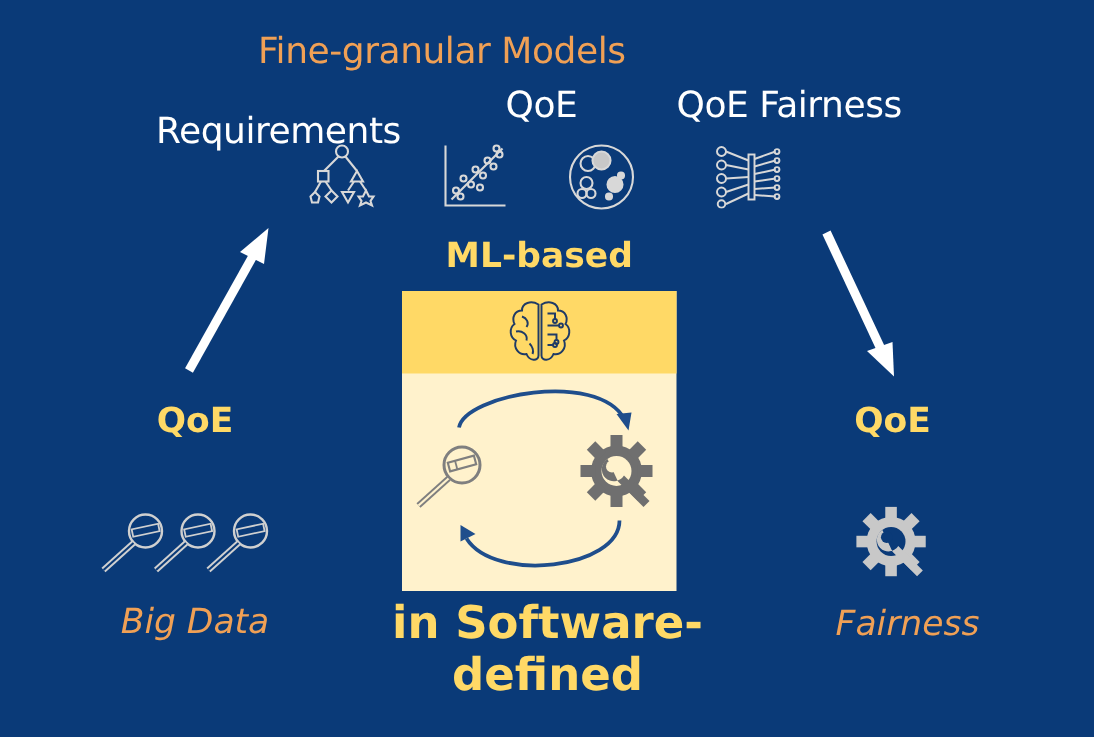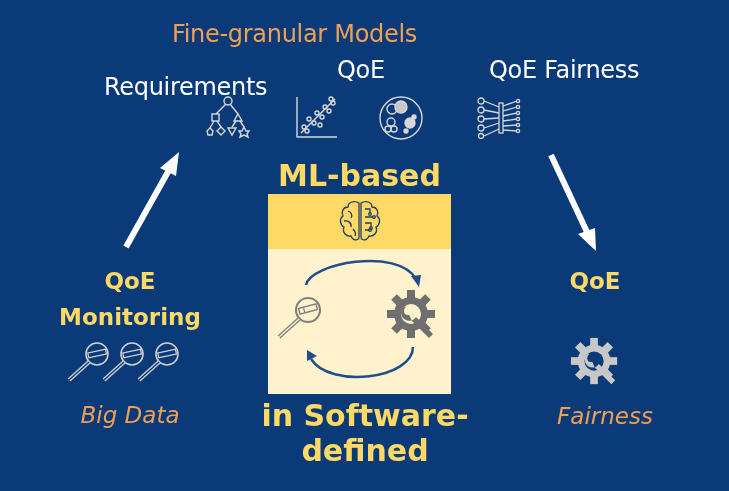"QoE Fairness" div.abs { margin-left: 38px -> none }
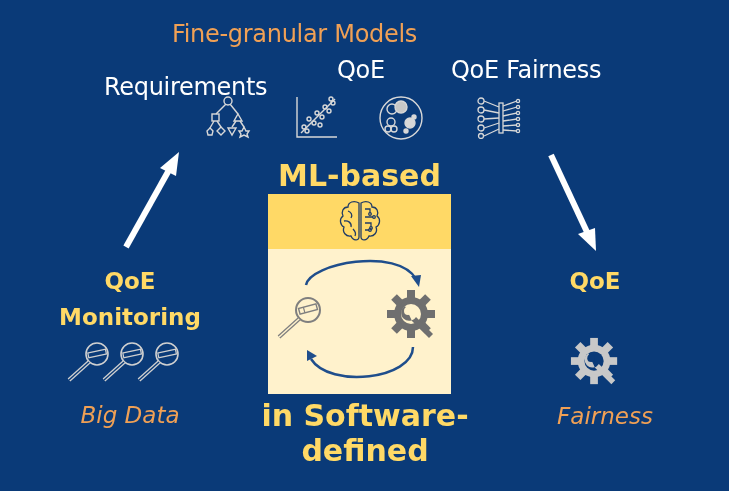"ML-based" #mlbased { font-size: 30px -> 23px }
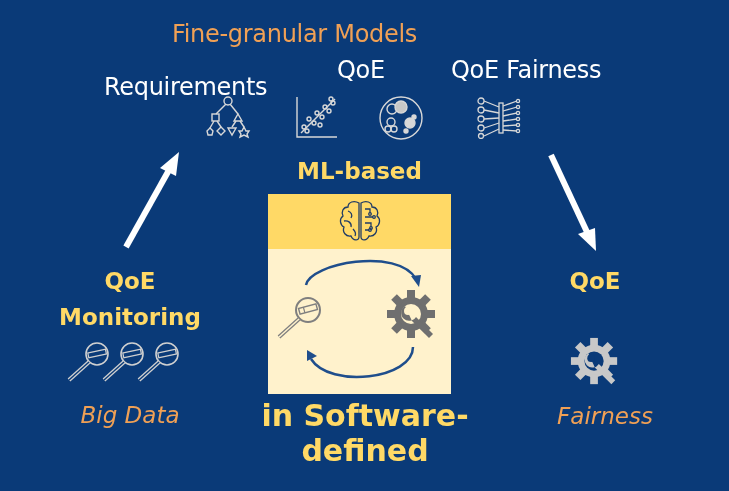"Monitoring" div { html: <div>Monitoring</div> -> none }
